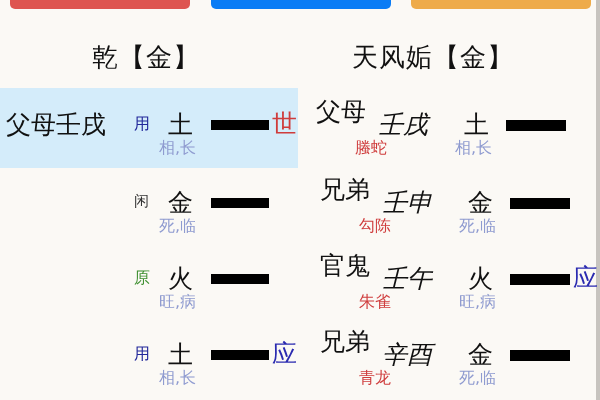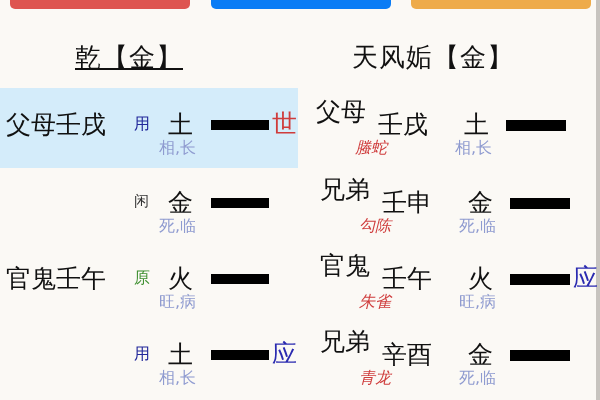"乾【金】" .title-left { left: 75px -> 92px; text-decoration: underline -> none }
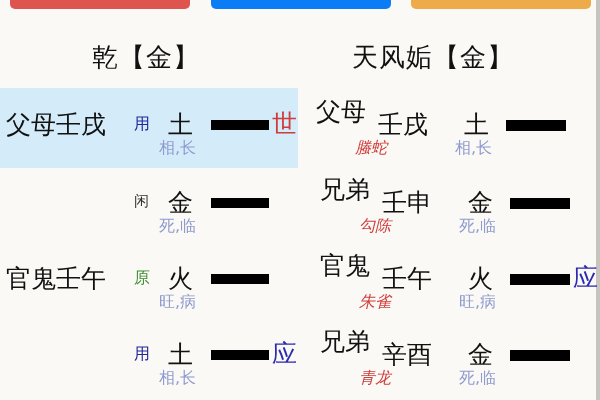"壬戌" .r-gz { font-style: none -> italic }
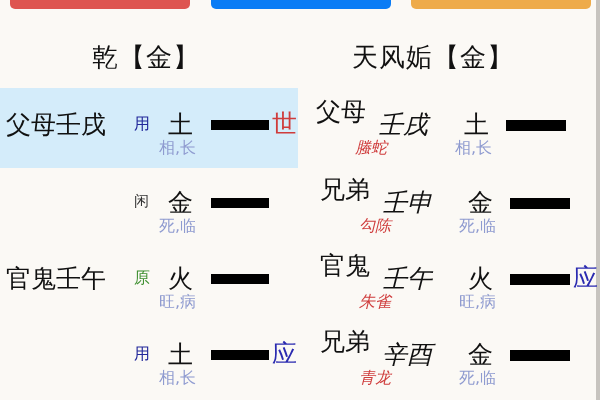"螣蛇" .r-beast { font-style: italic -> none }
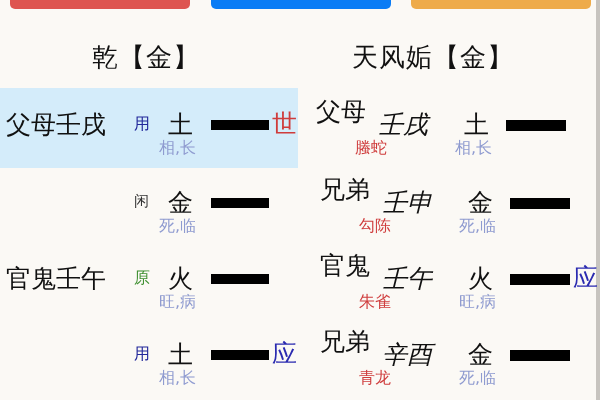"官鬼壬午" span.cell { html: <span>官鬼壬午</span> -> none }
